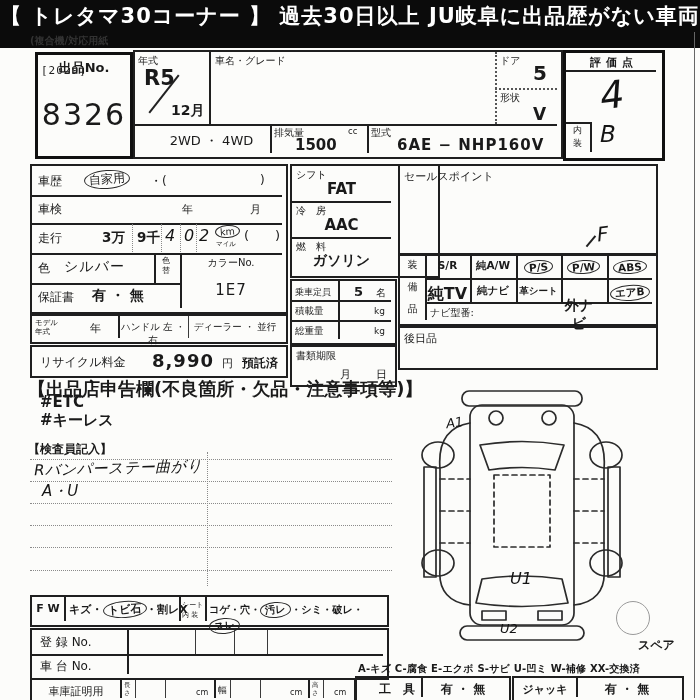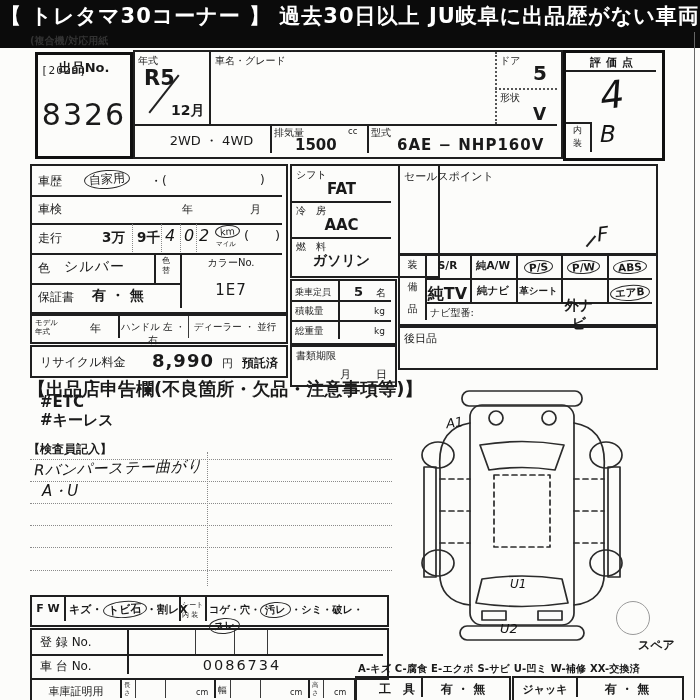"U1" div.a { font-size: 12px -> 16px; top: 194px -> 186px }
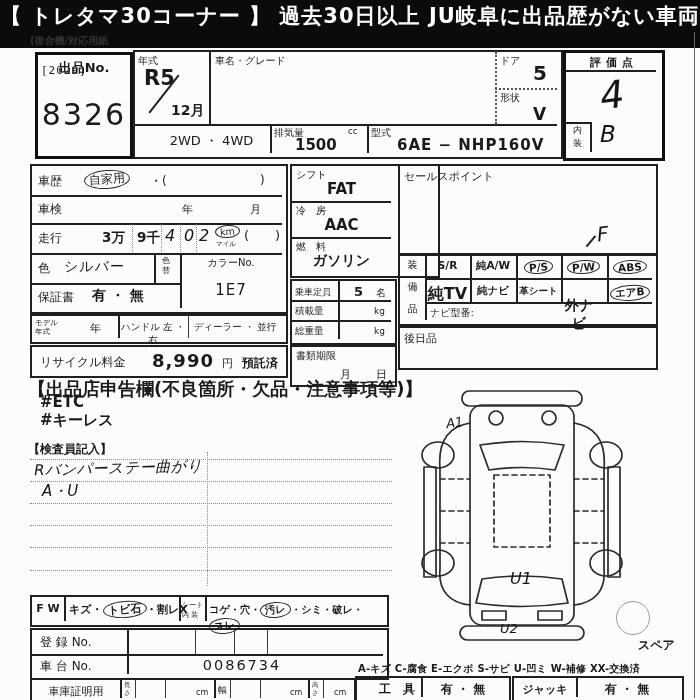"0086734" div.a { html: <div>0086734</div> -> none }
